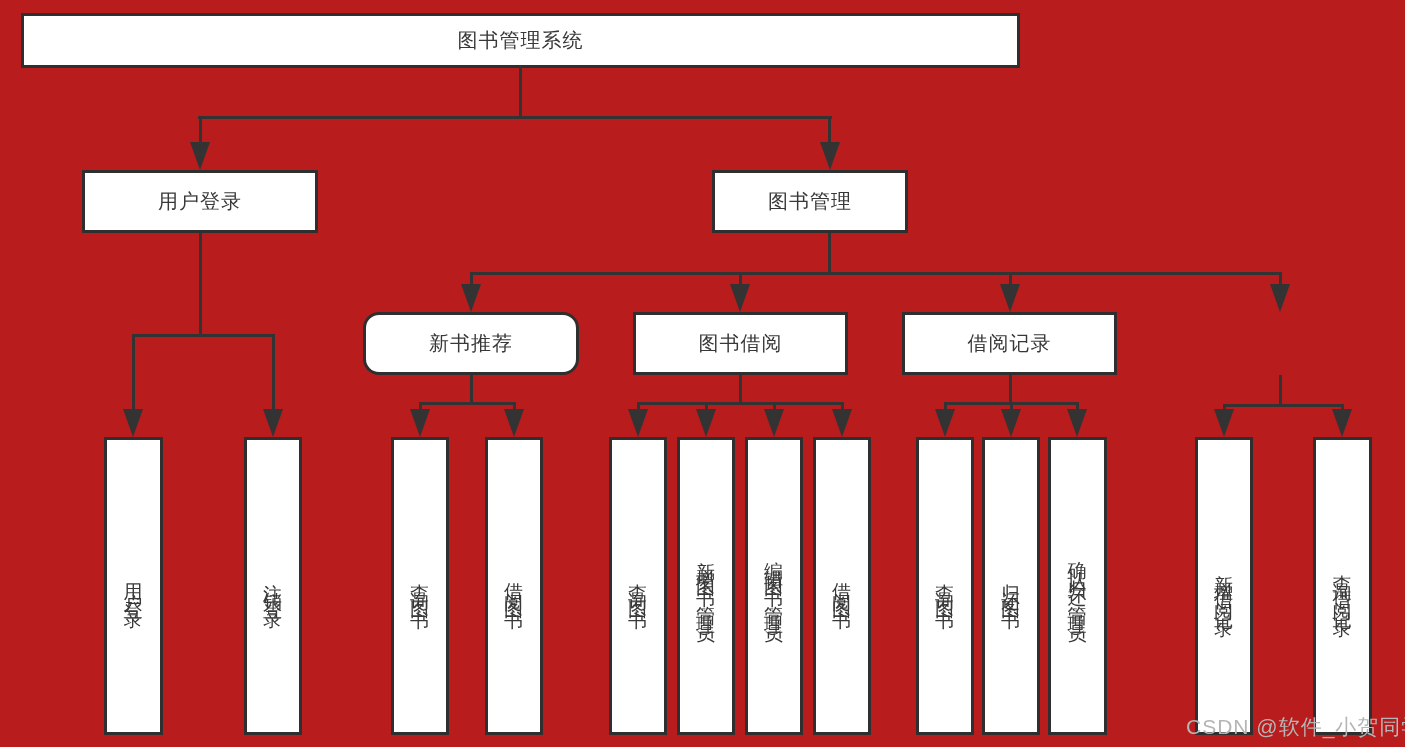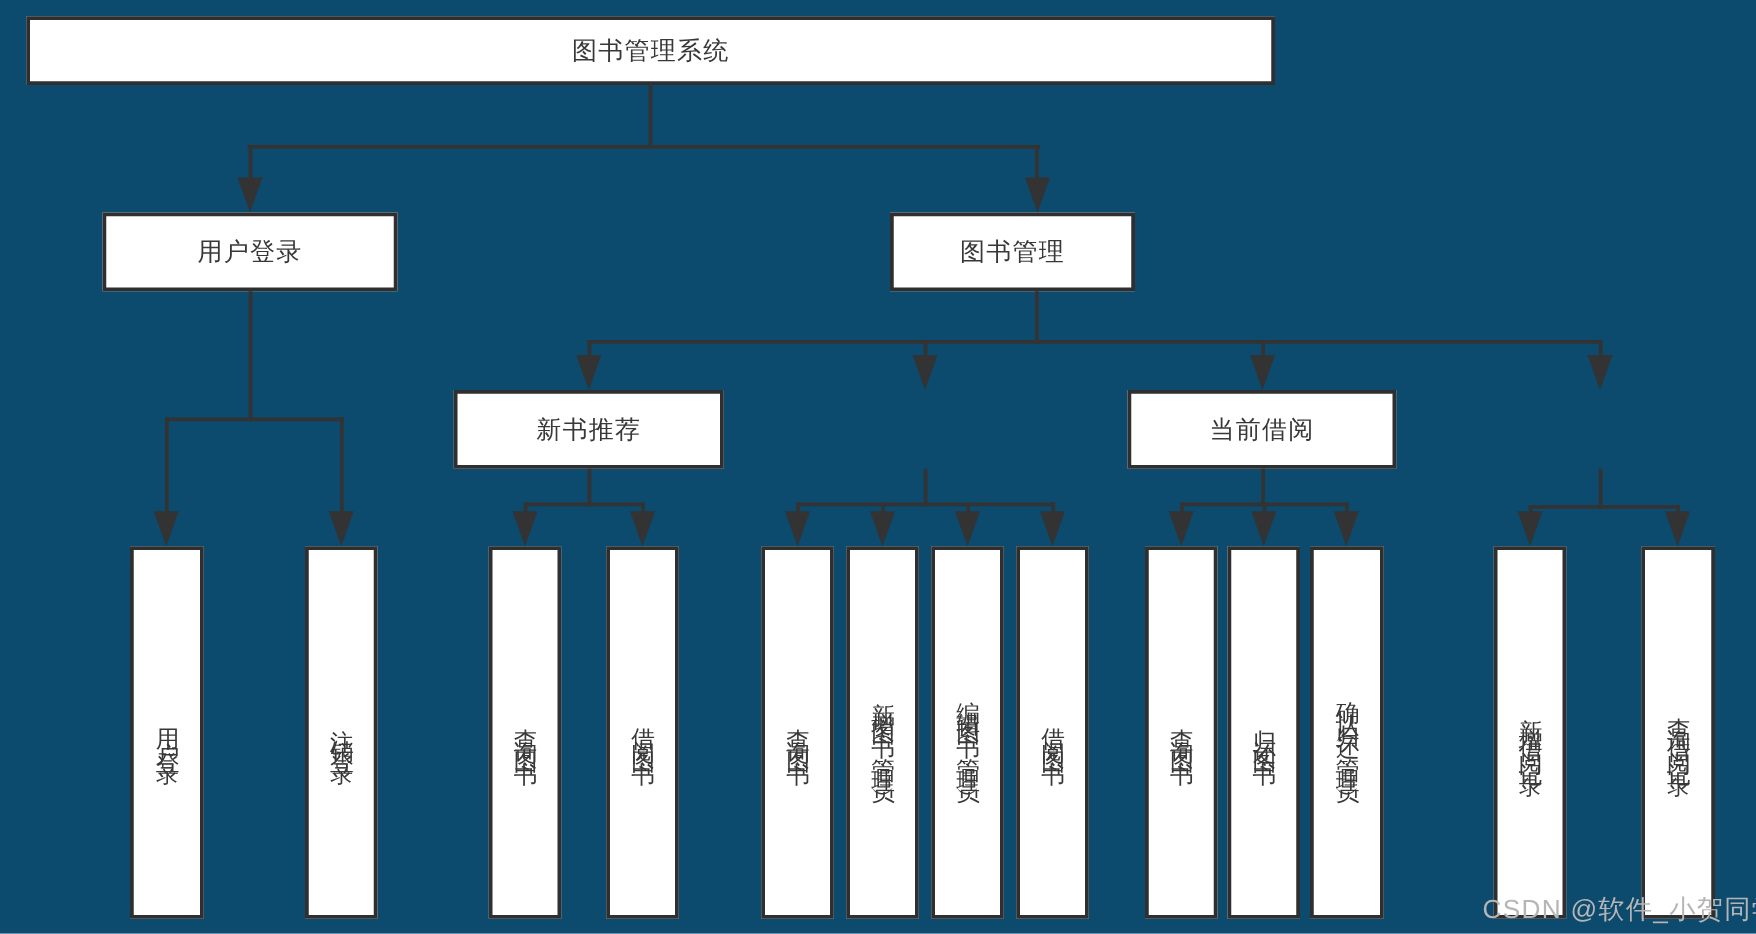"图书管理系统" #canvas { background: #0c4a6e -> #b91c1c }
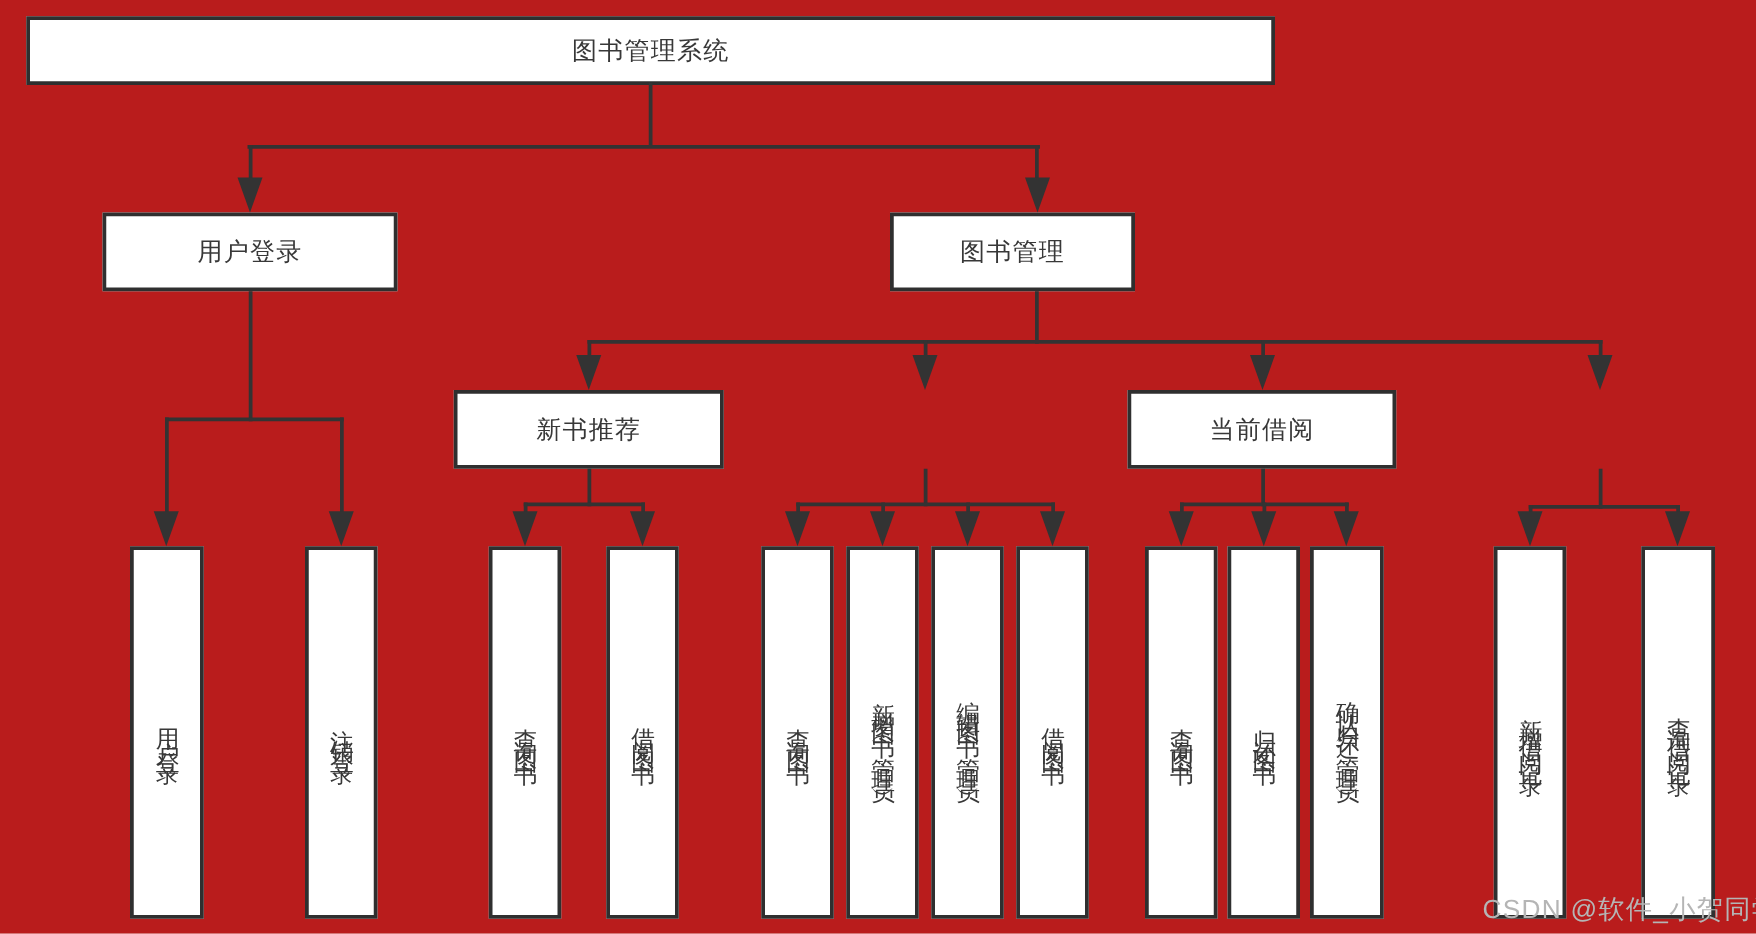"新书推荐" div.node { border-radius: none -> 16px }
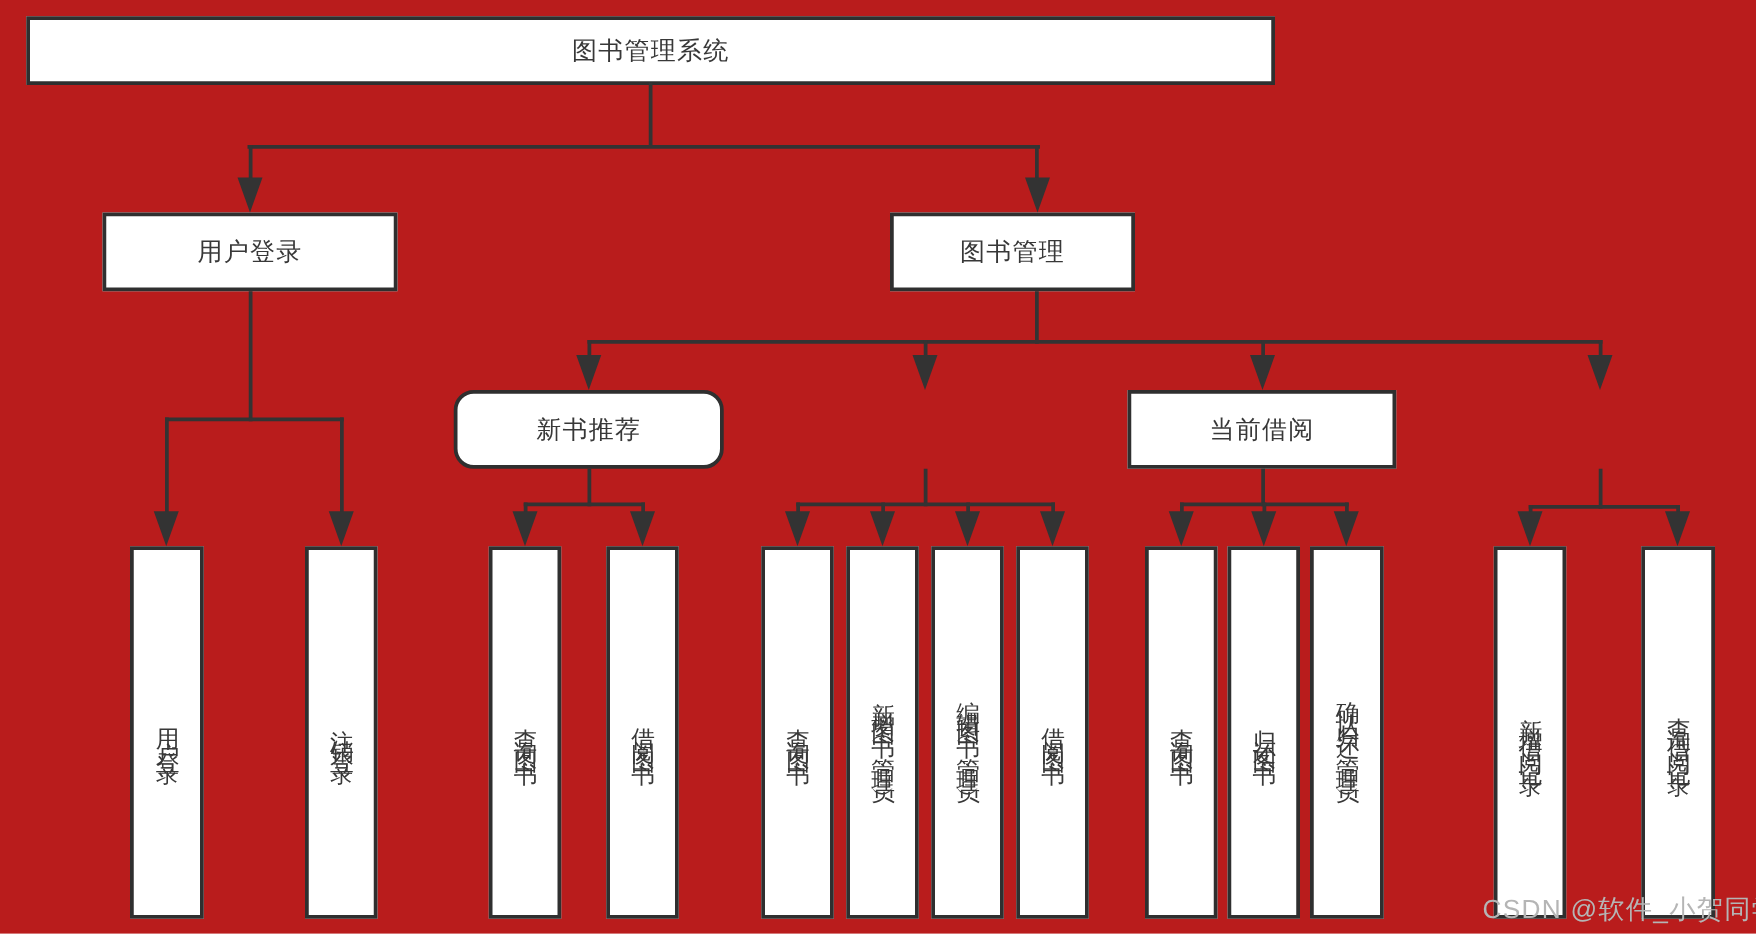"图书借阅" div.node { html: none -> <div>图书借阅</div> }
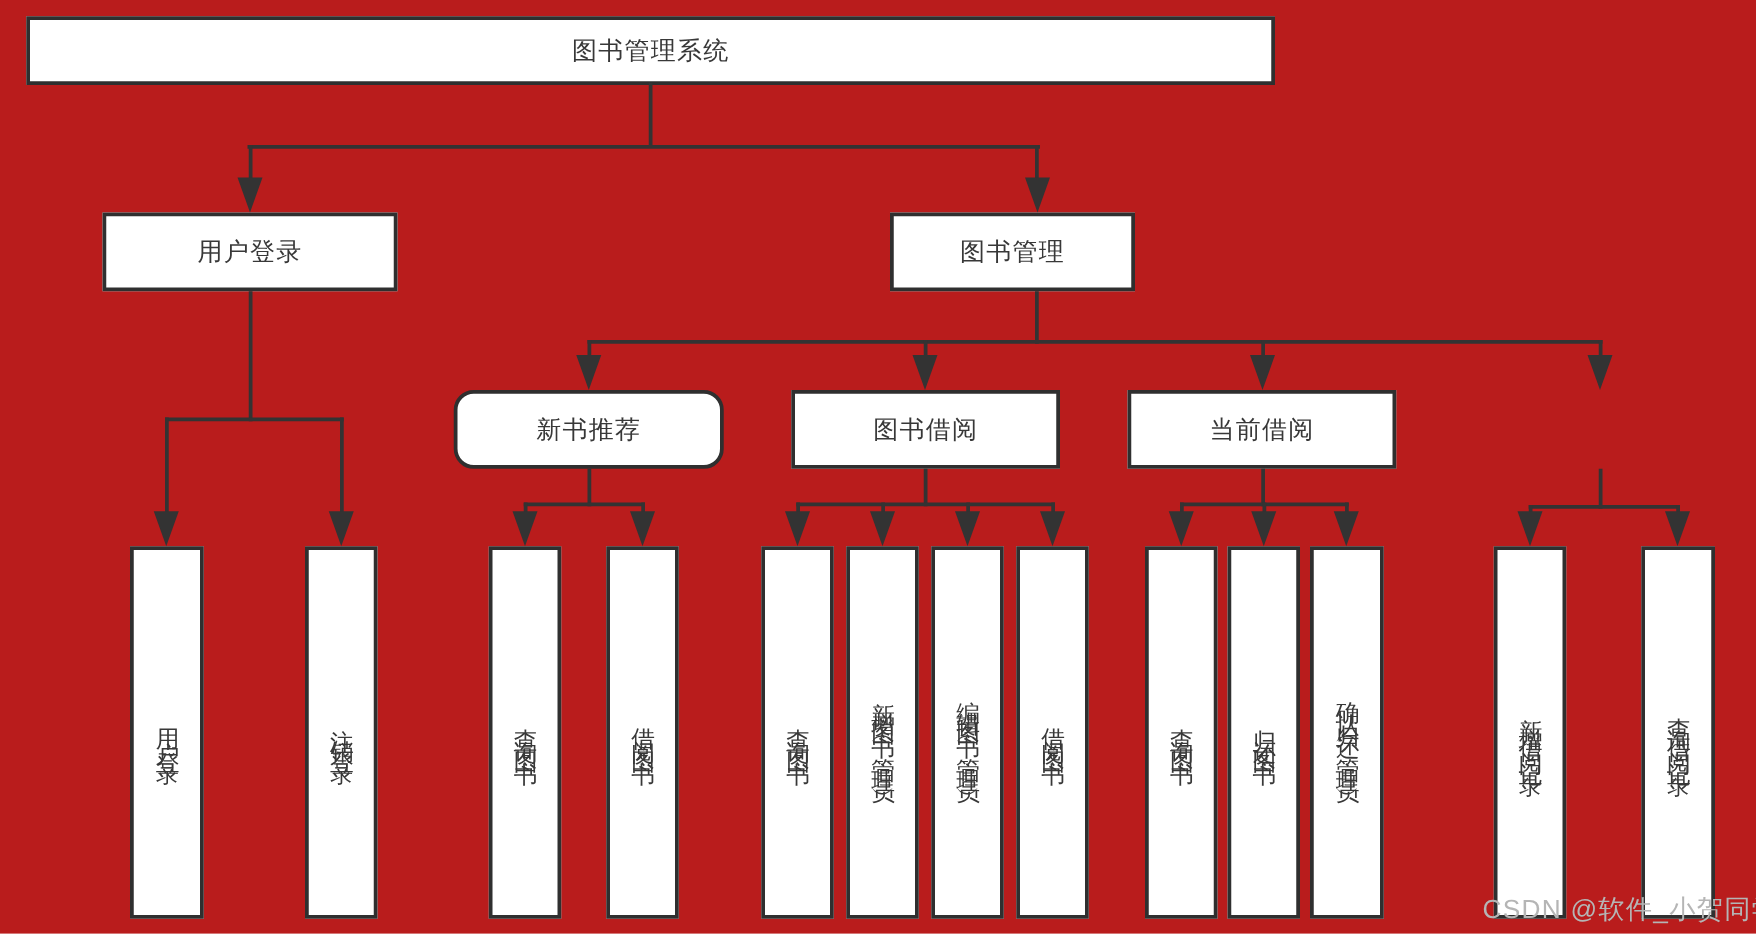"当前借阅" div.node { text: 当前借阅 -> 借阅记录 }
